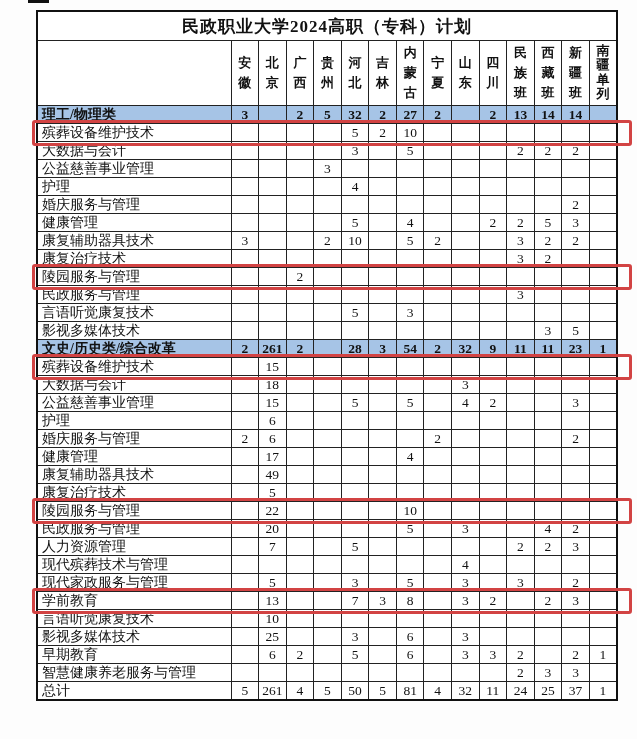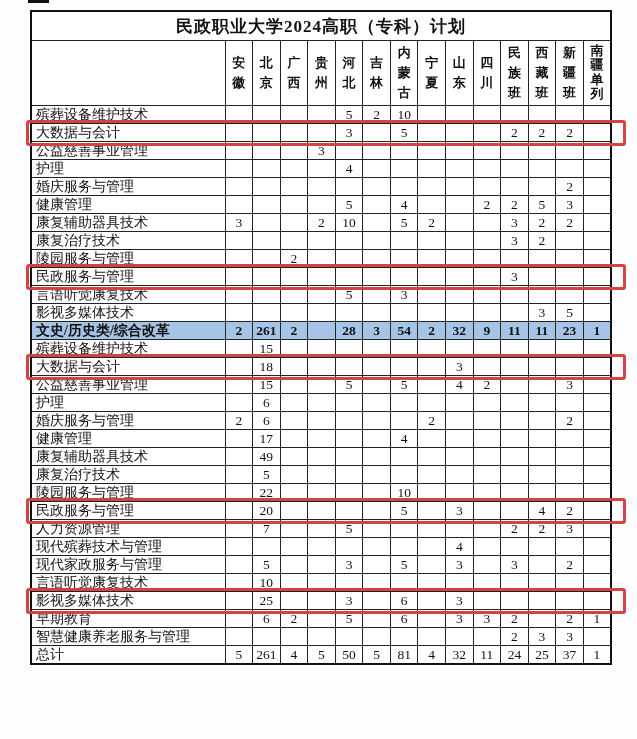"民政职业大学2024高职（专科）计划" .table-wrap { left: 30px -> 36px }
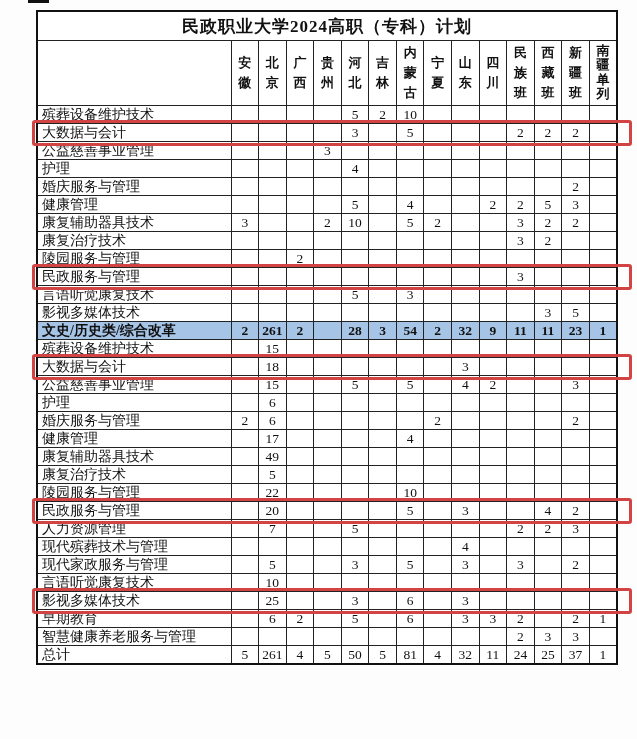"理工/物理类" tr.section { html: none -> <tr> <td>理工/物理类</td> <td>3</td> <td></td> <td>2</td> <td>5</td> <td>32</td> <td>2</td> <td>27</td> <td>2</td> <td></td> <td>2</td> <td>13</td> <td>14</td> <td>14</td> <td></td> </tr> }
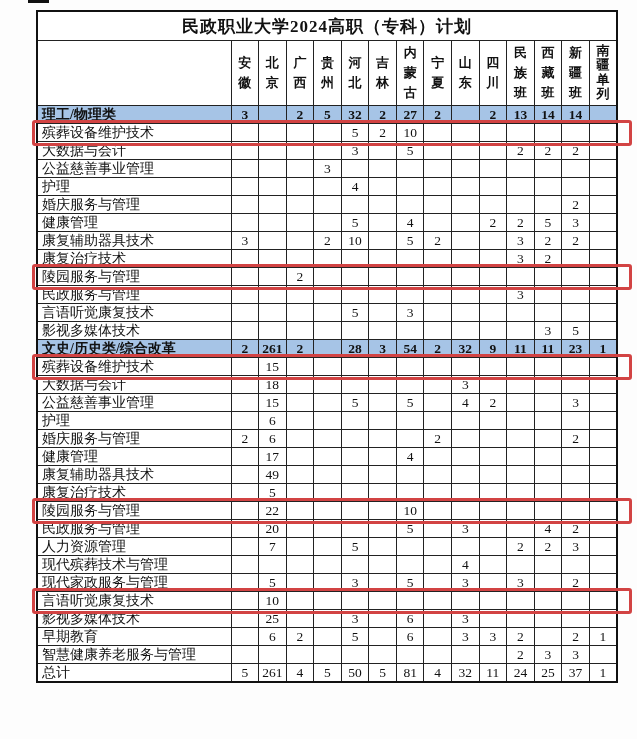"学前教育" tr.normal { html: none -> <tr> <td>学前教育</td> <td></td> <td>13</td> <td></td> <td></td> <td>7</td> <td>3</td> <td>8</td> <td></td> <td>3</td> <td>2</td> <td></td> <td>2</td> <td>3</td> <td></td> </tr> }
